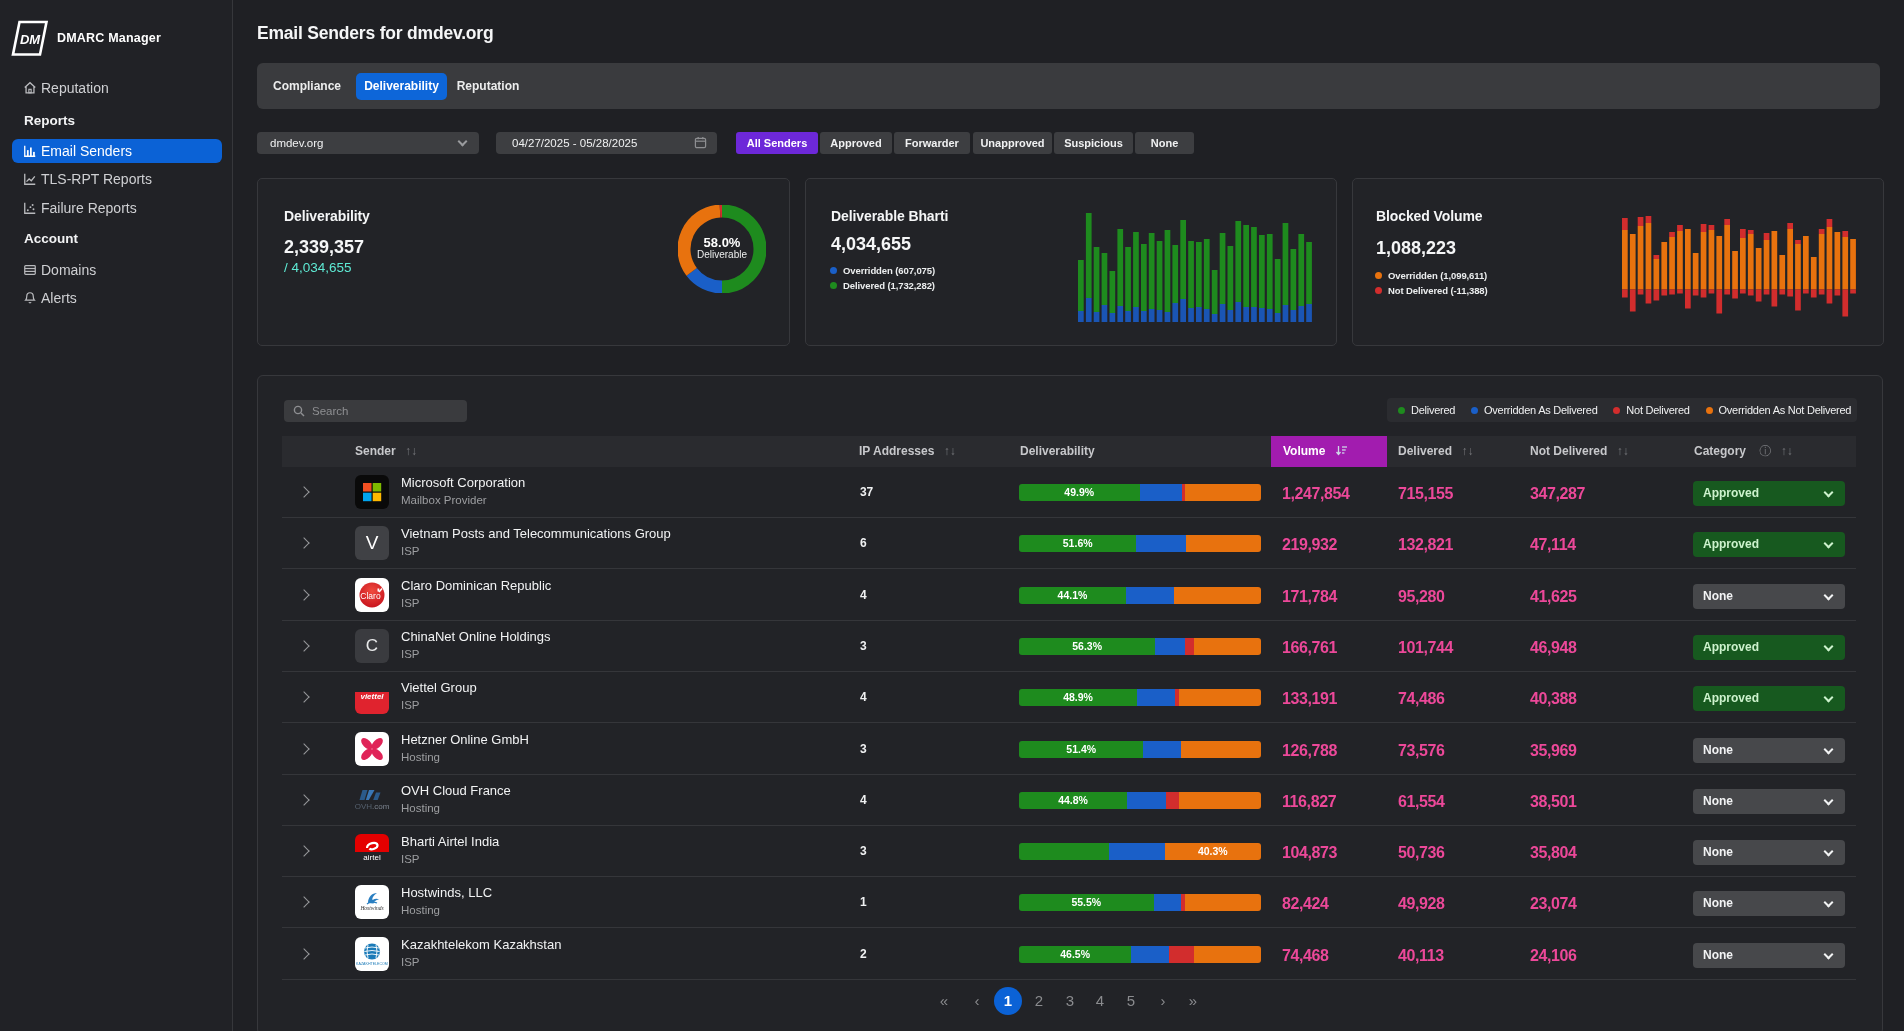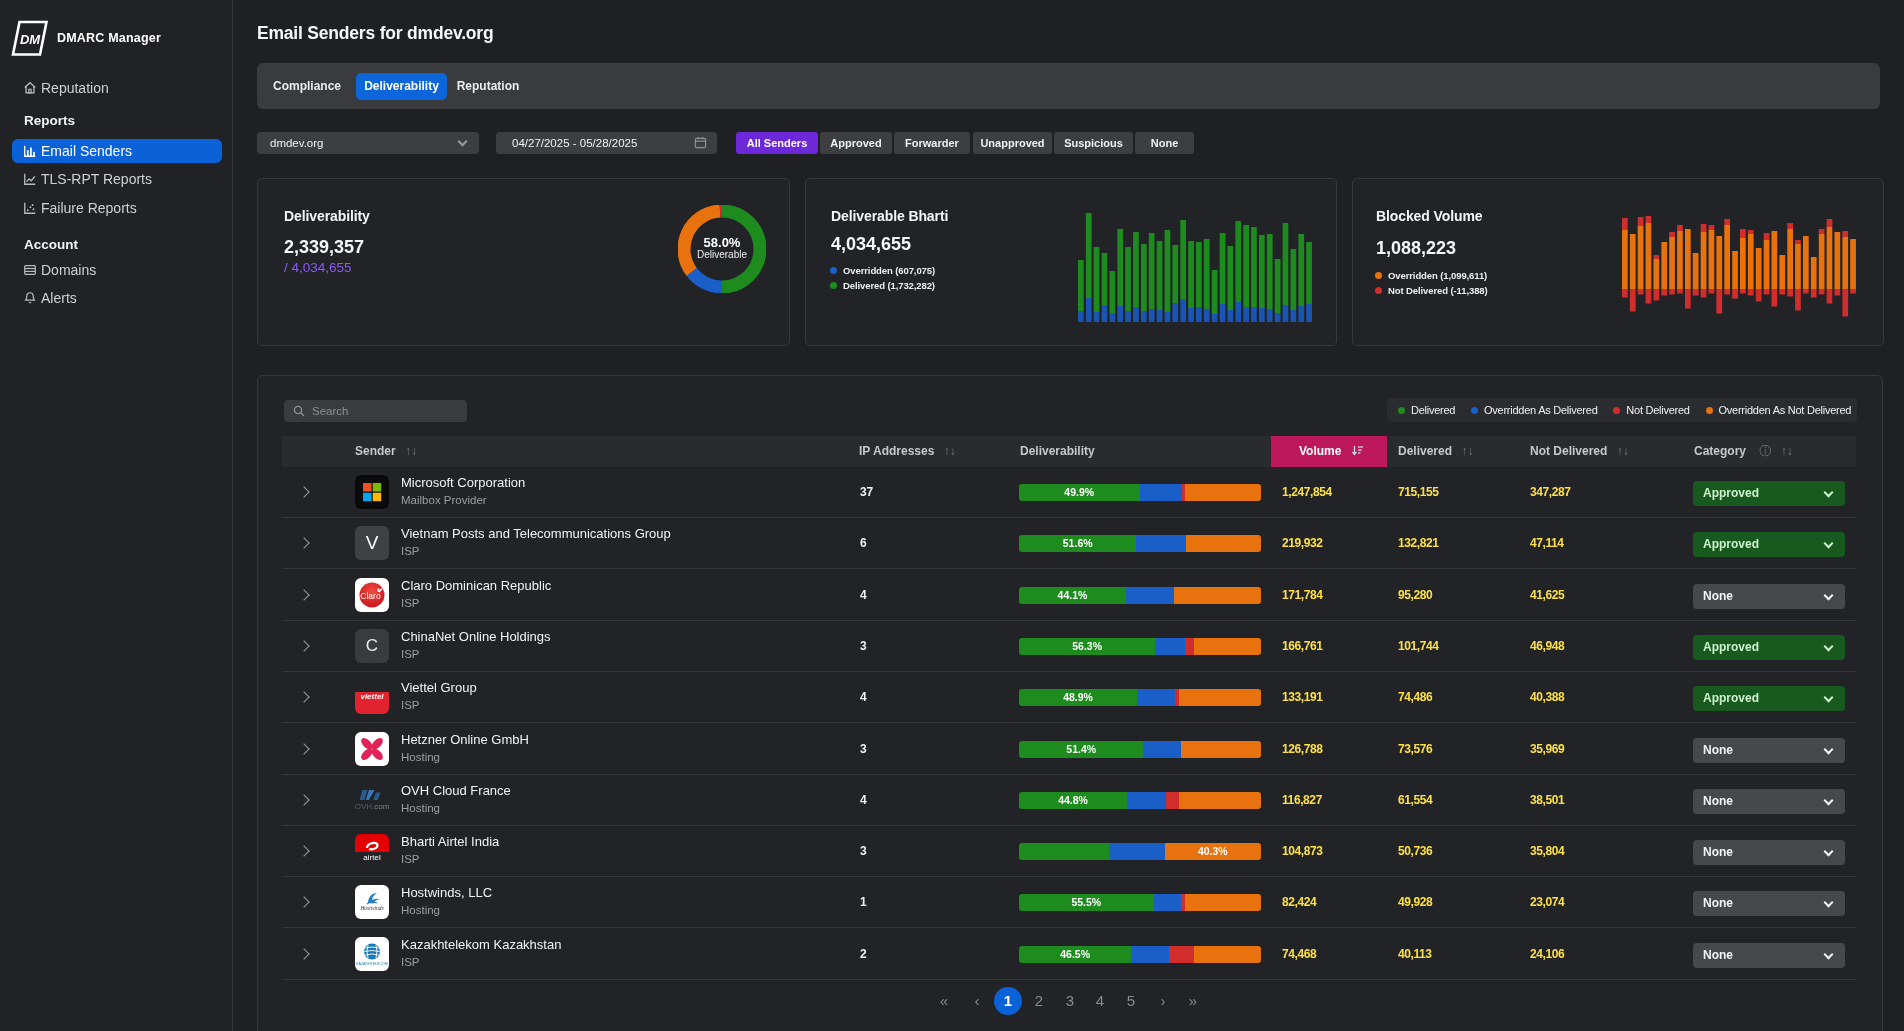"Account" div.navhdr { top: 237px -> 231px }
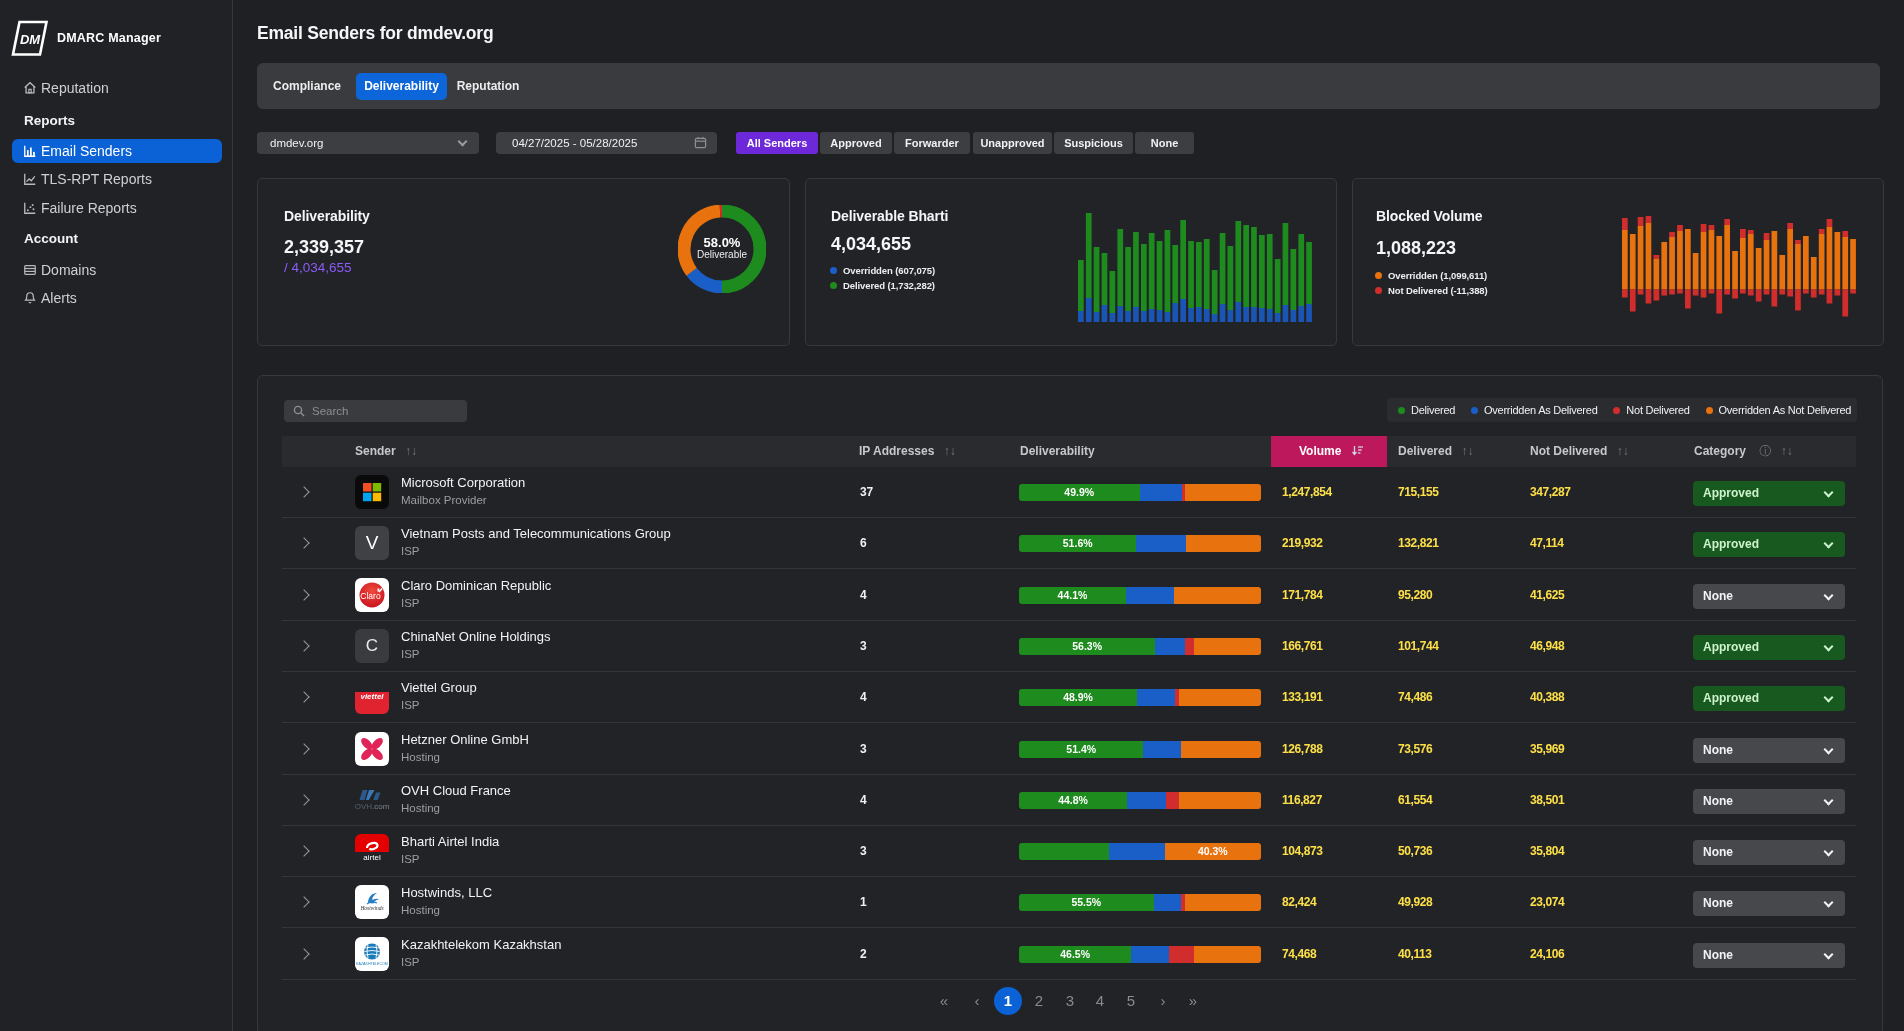"/ 4,034,655" .subnum { color: #8b5cf6 -> #5eead4 }
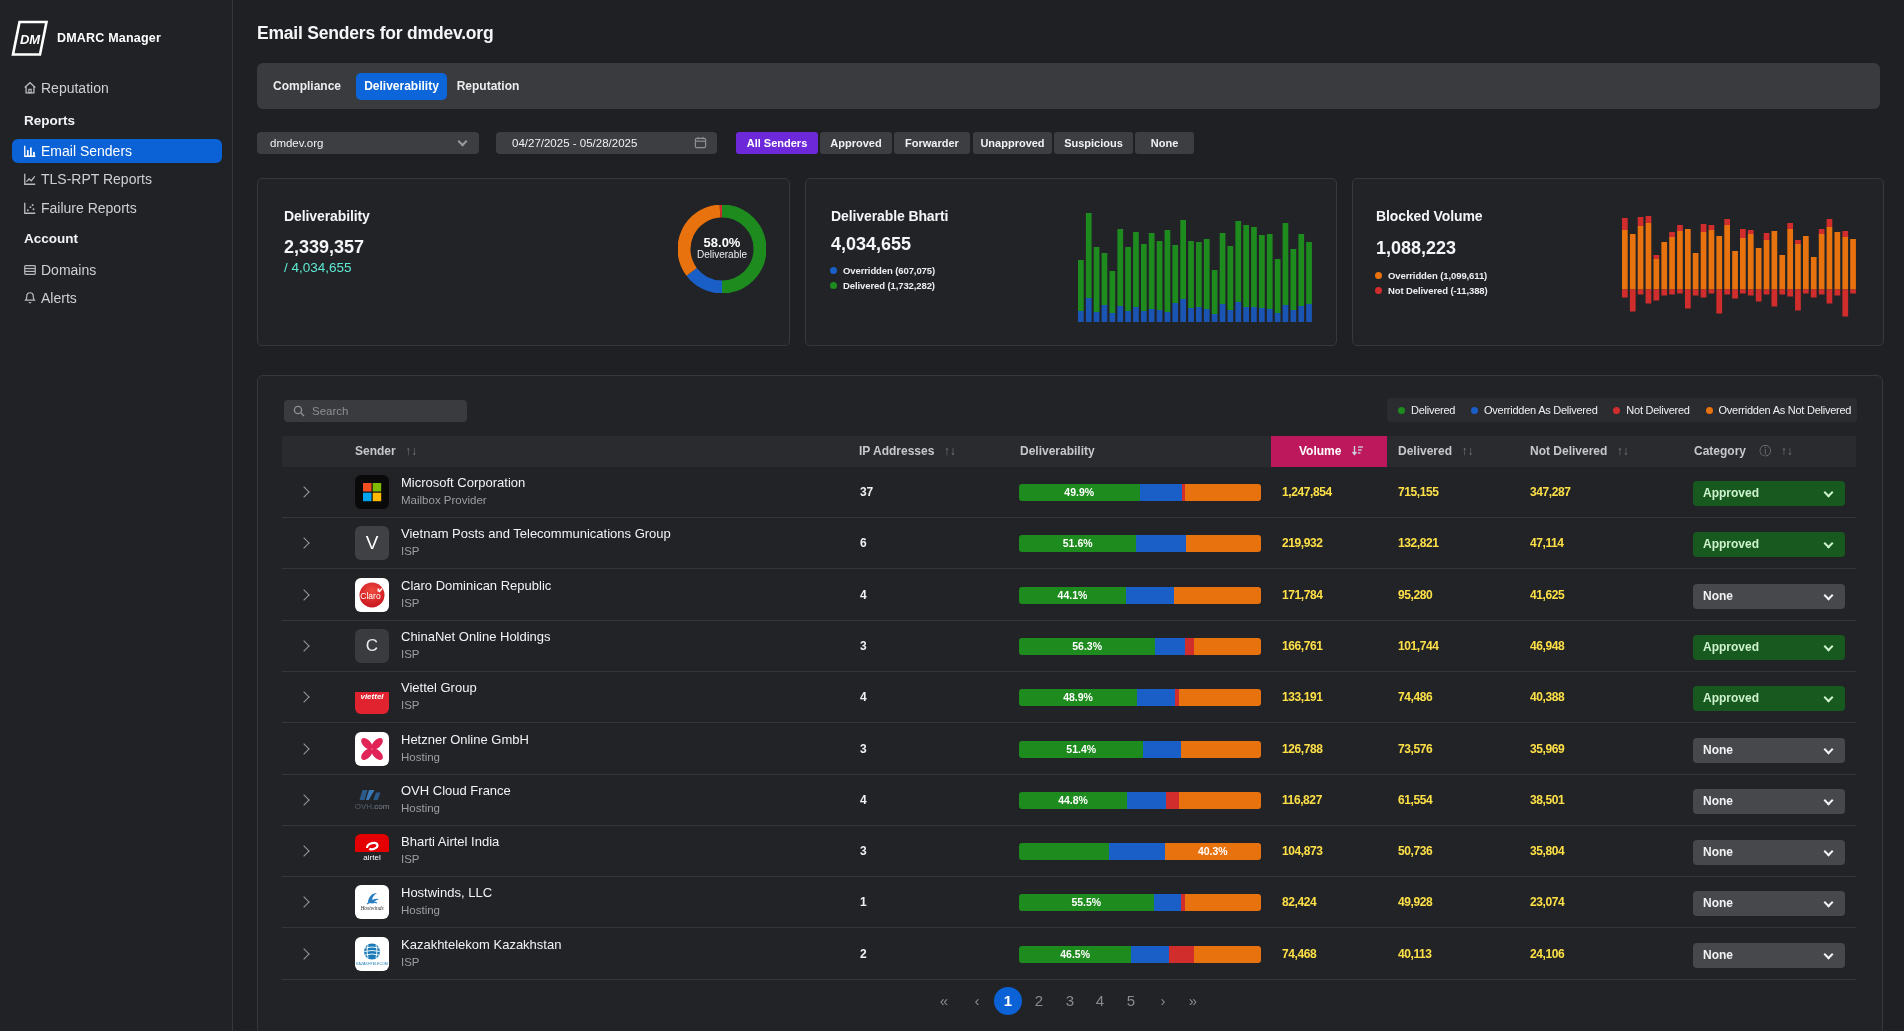"Volume" #volhead { background: #be185d -> #a21caf; padding-left: 28px -> 12px }
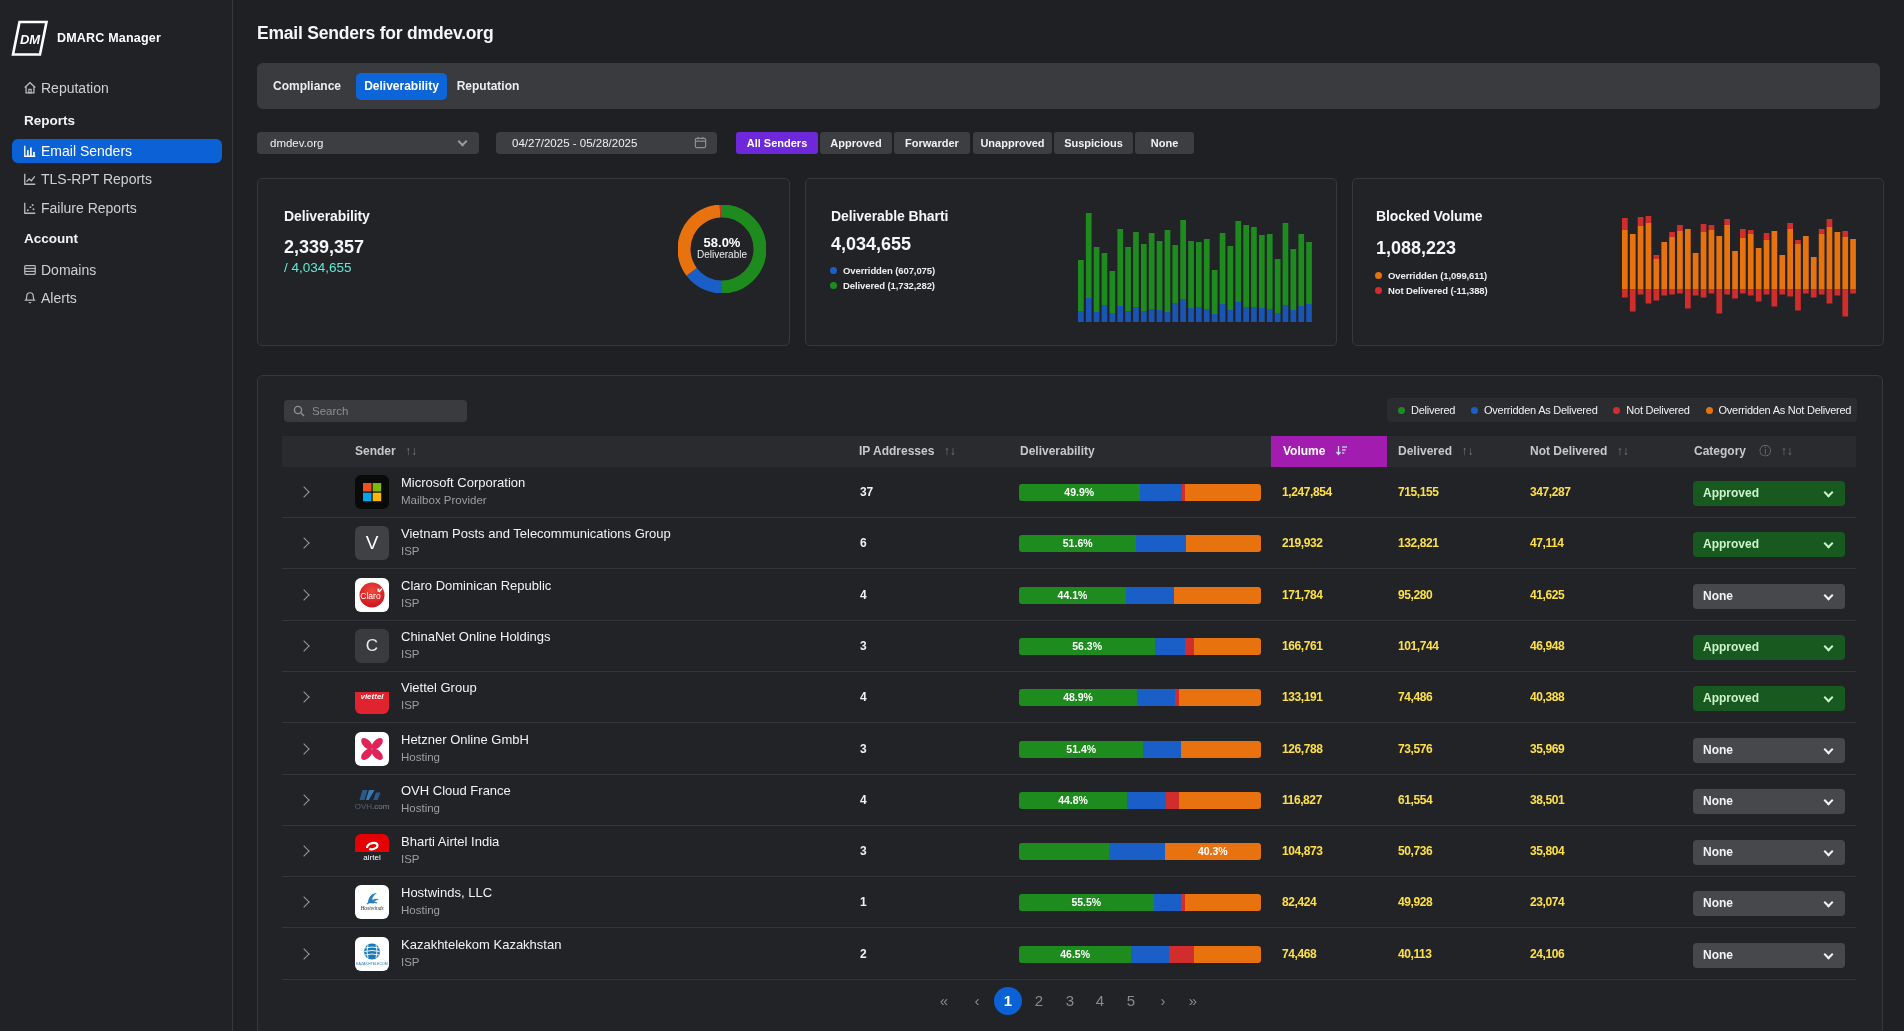"1,247,854" .vol,.del,.ndel { color: #fde047 -> #ec4899; font-size: 12px -> 16px }
